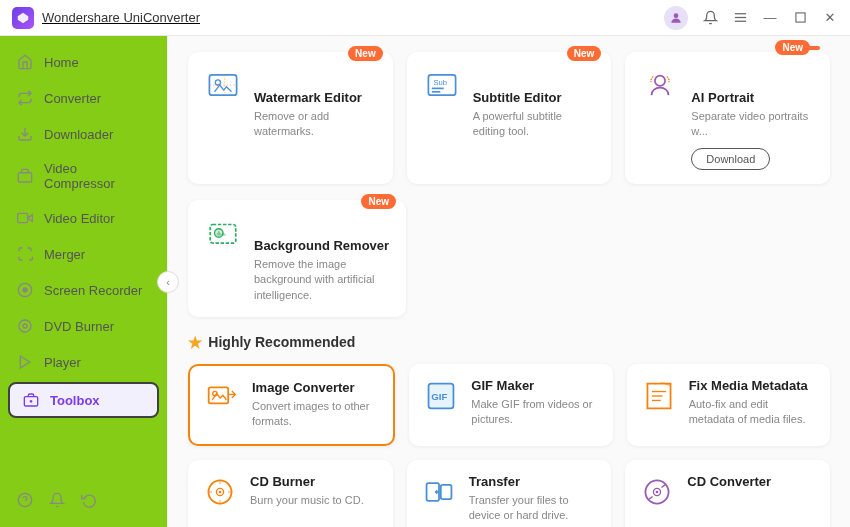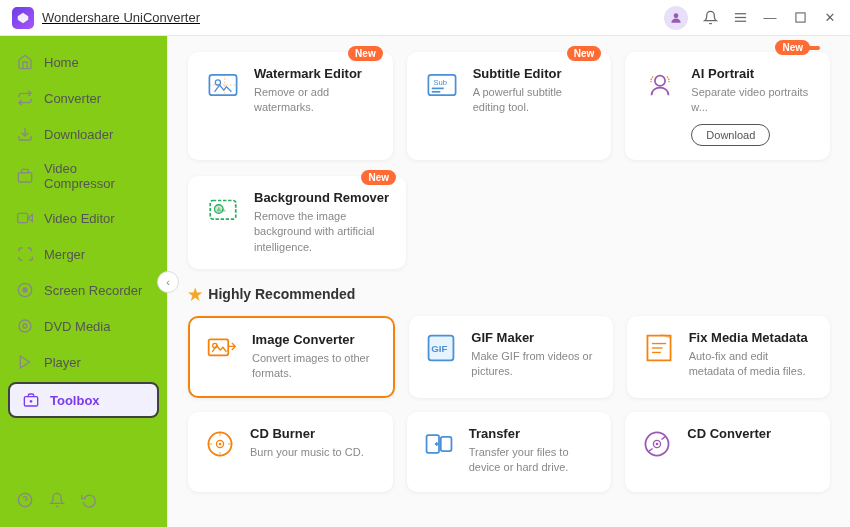"Watermark Editor" .tool-card .tool-info { margin-top: none -> 24px }
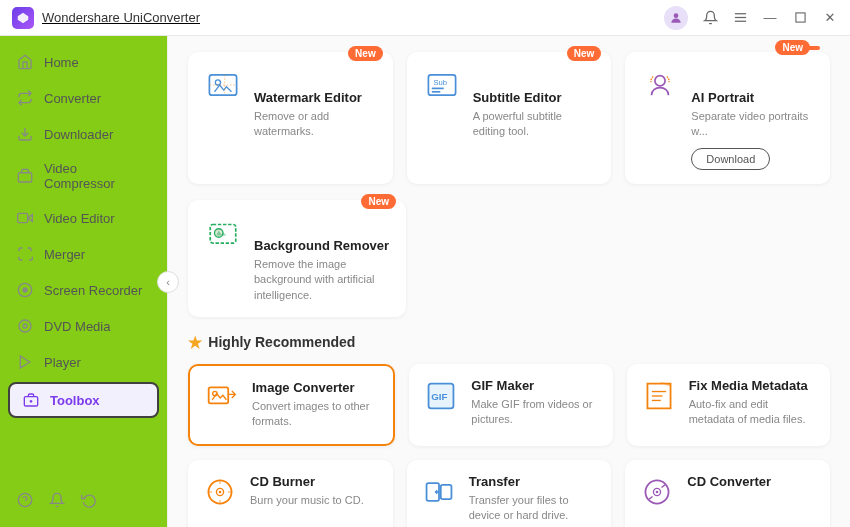"DVD Media" span { text: Media -> Burner }
